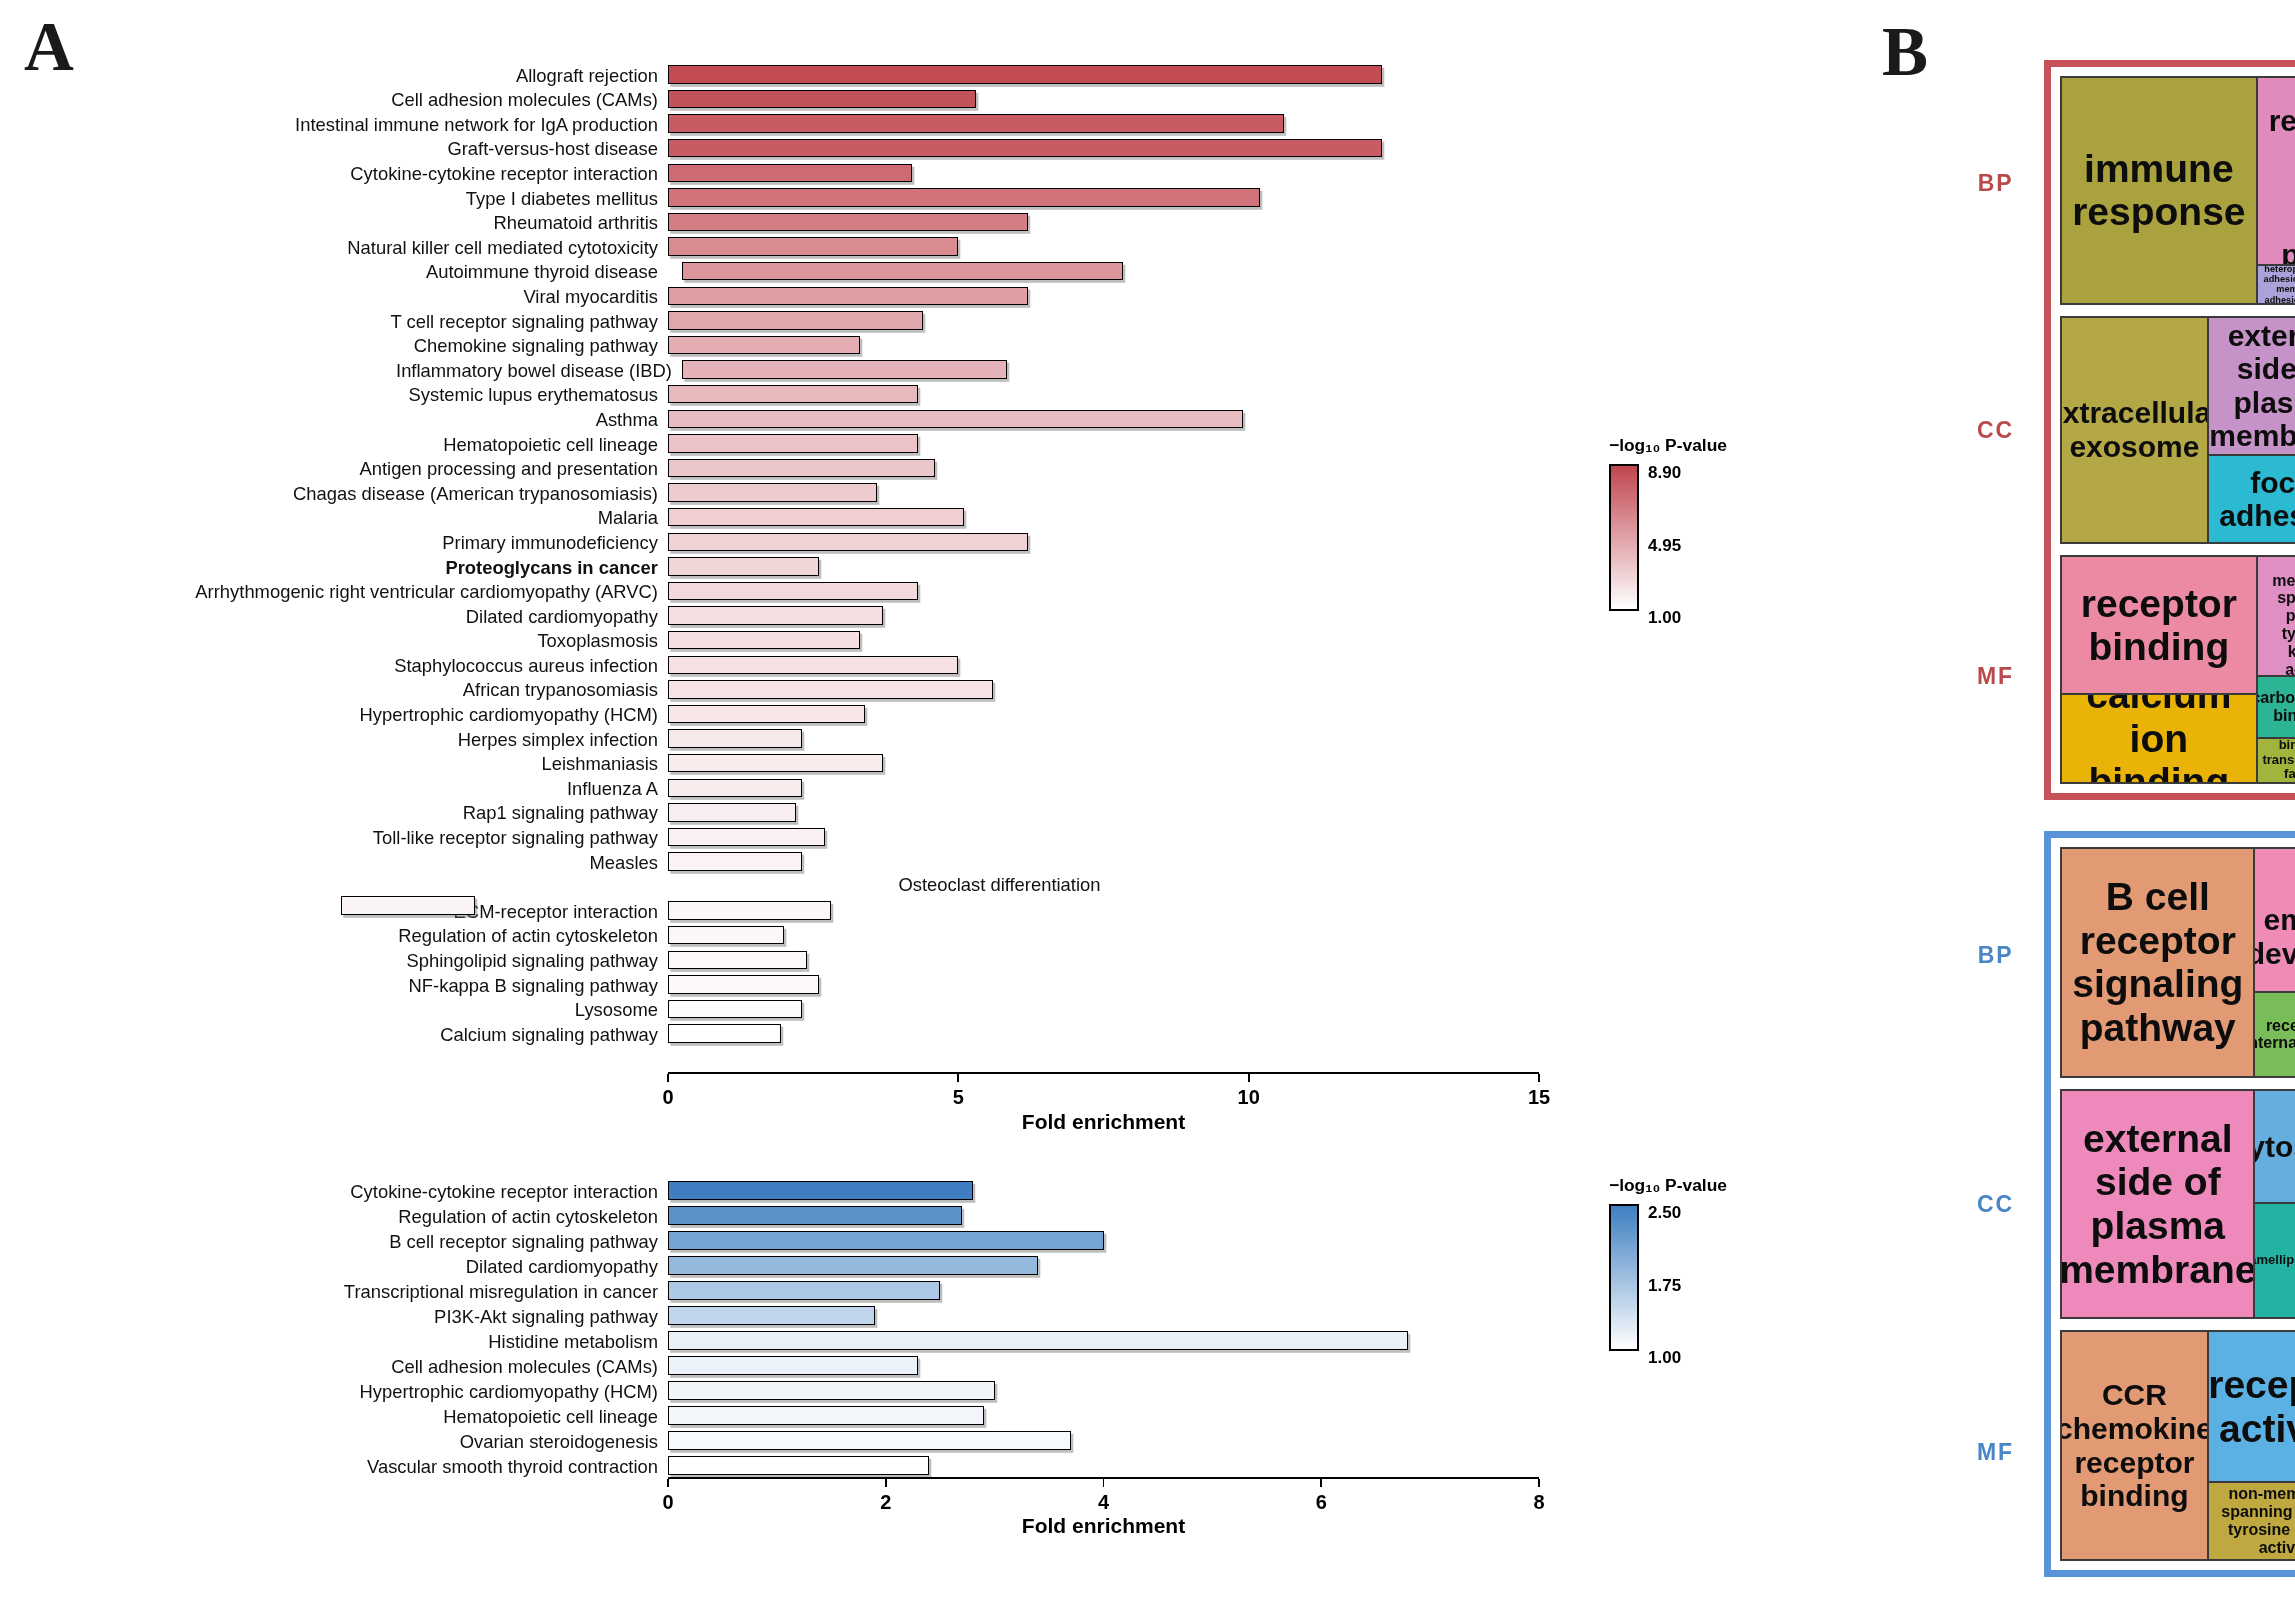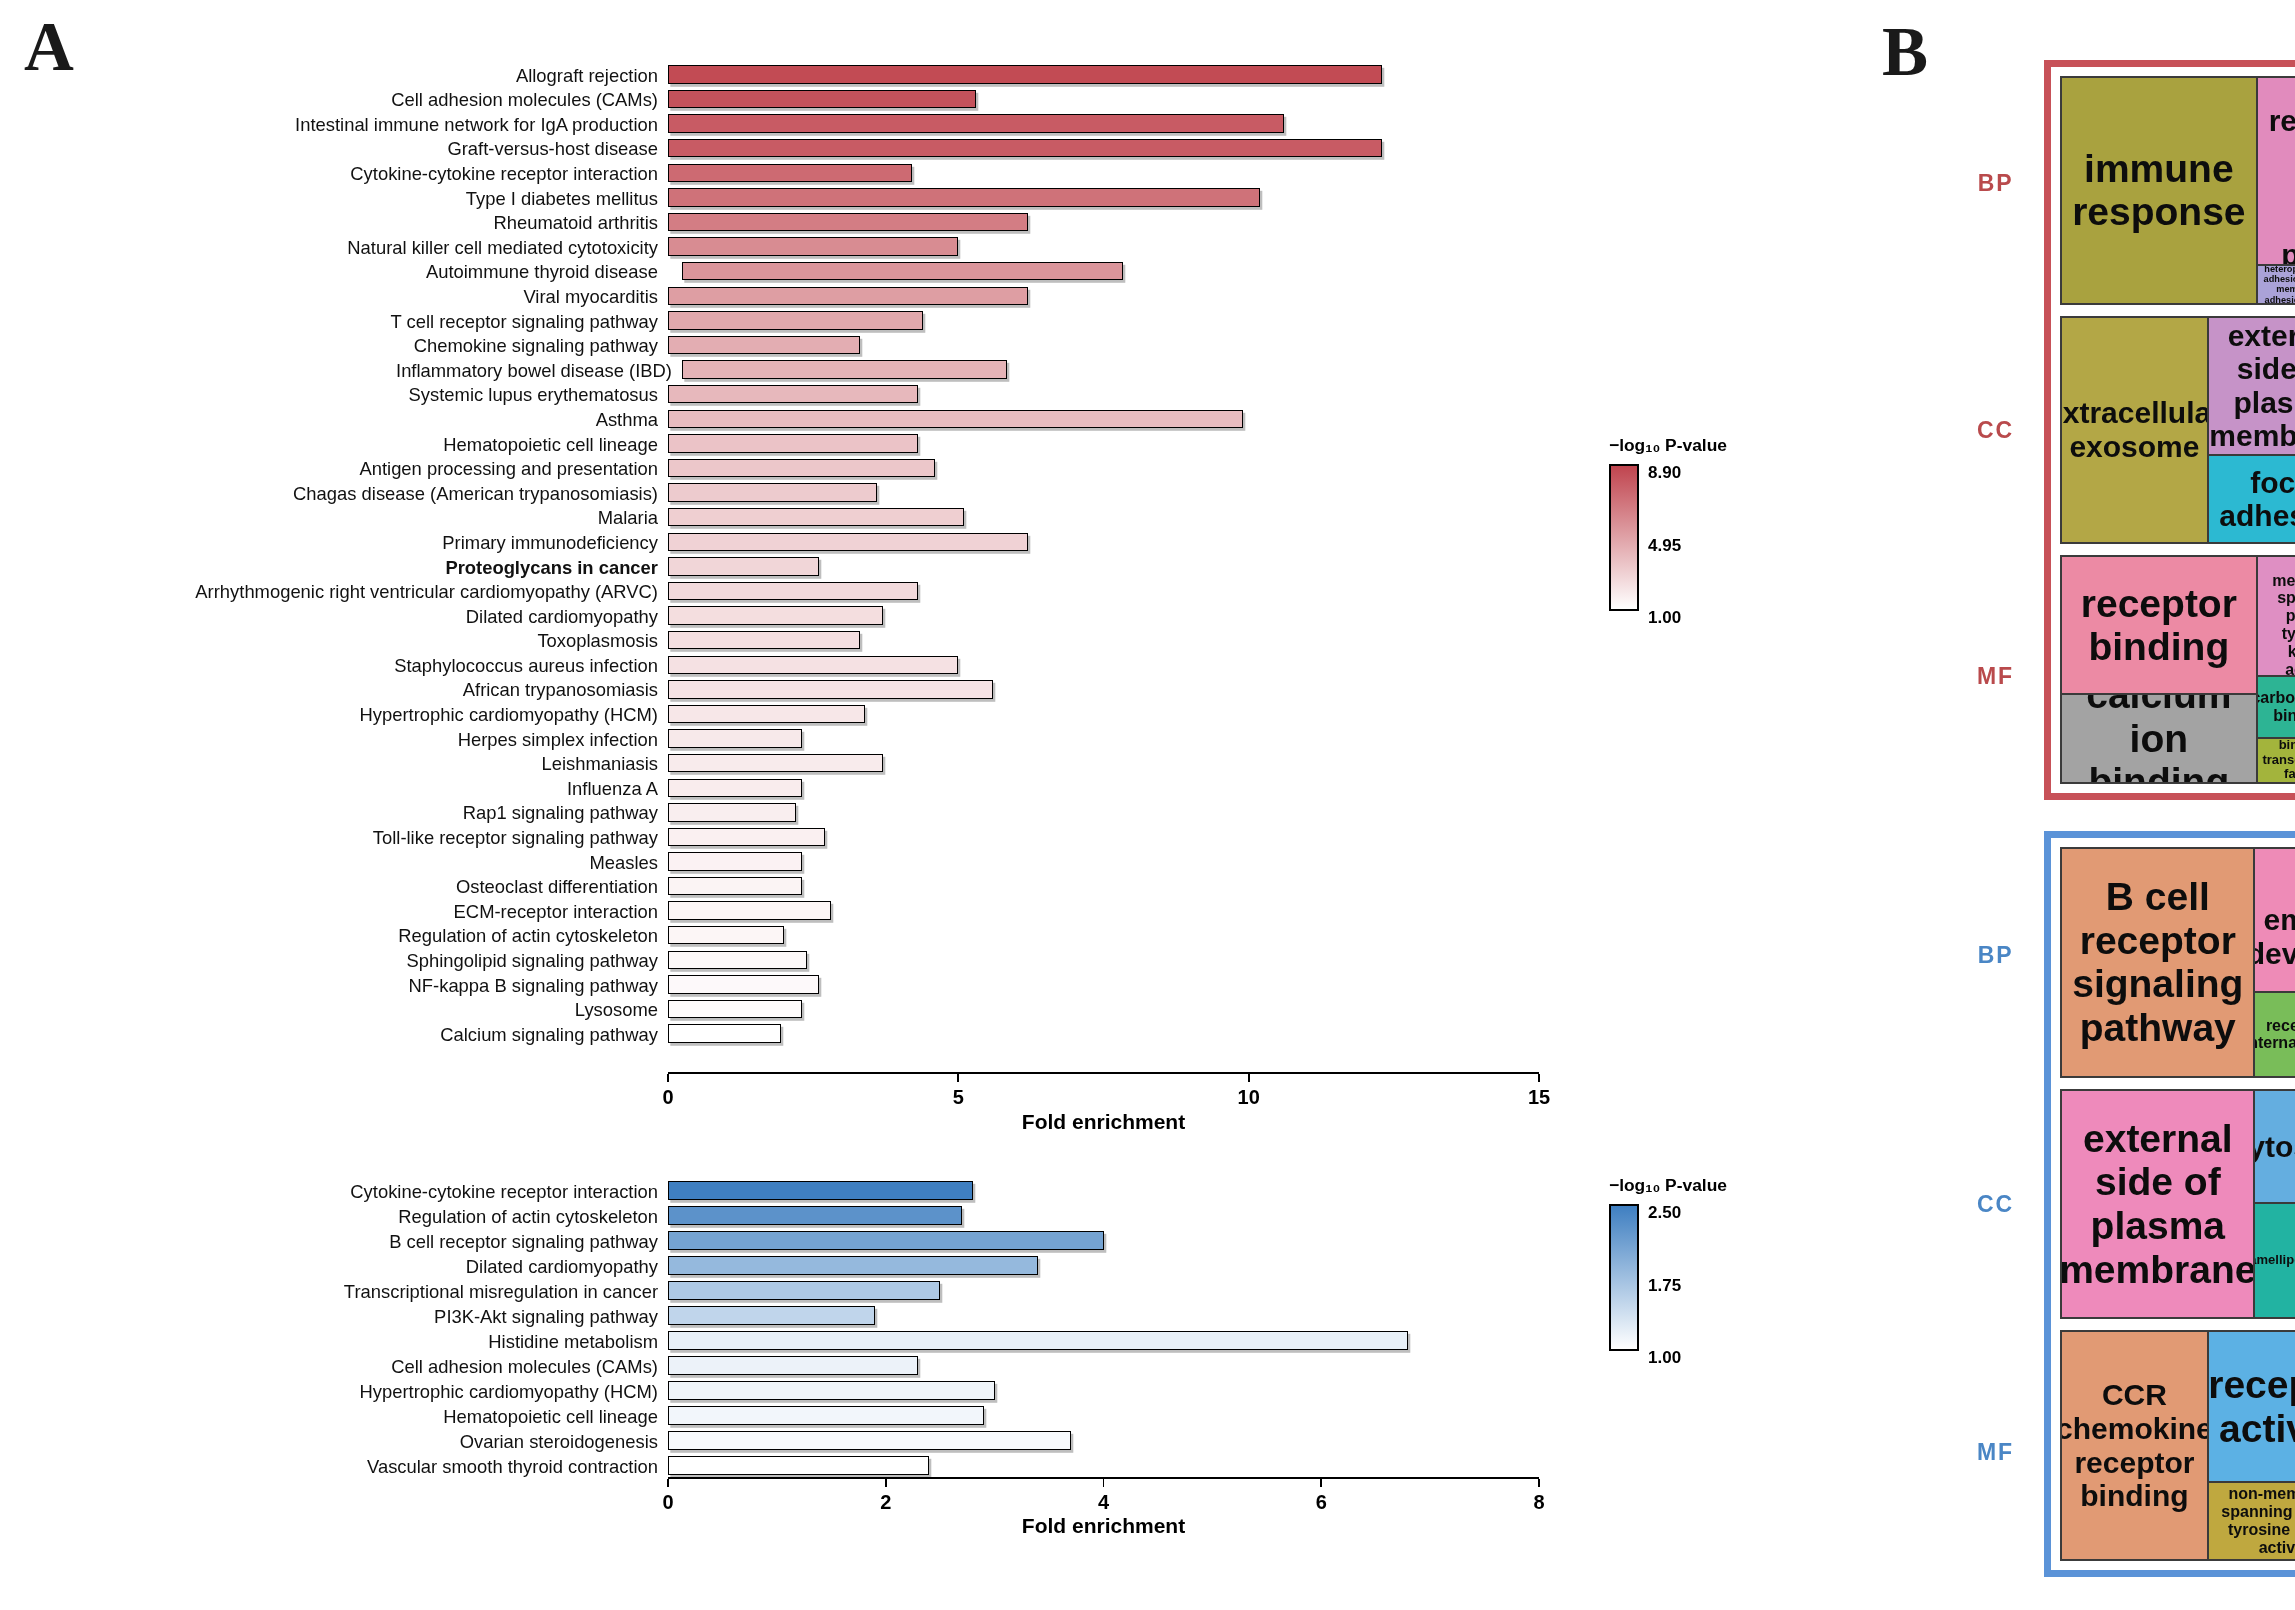"calcium ion binding" div.tm-cell { background: #a3a3a3 -> #eab308 }
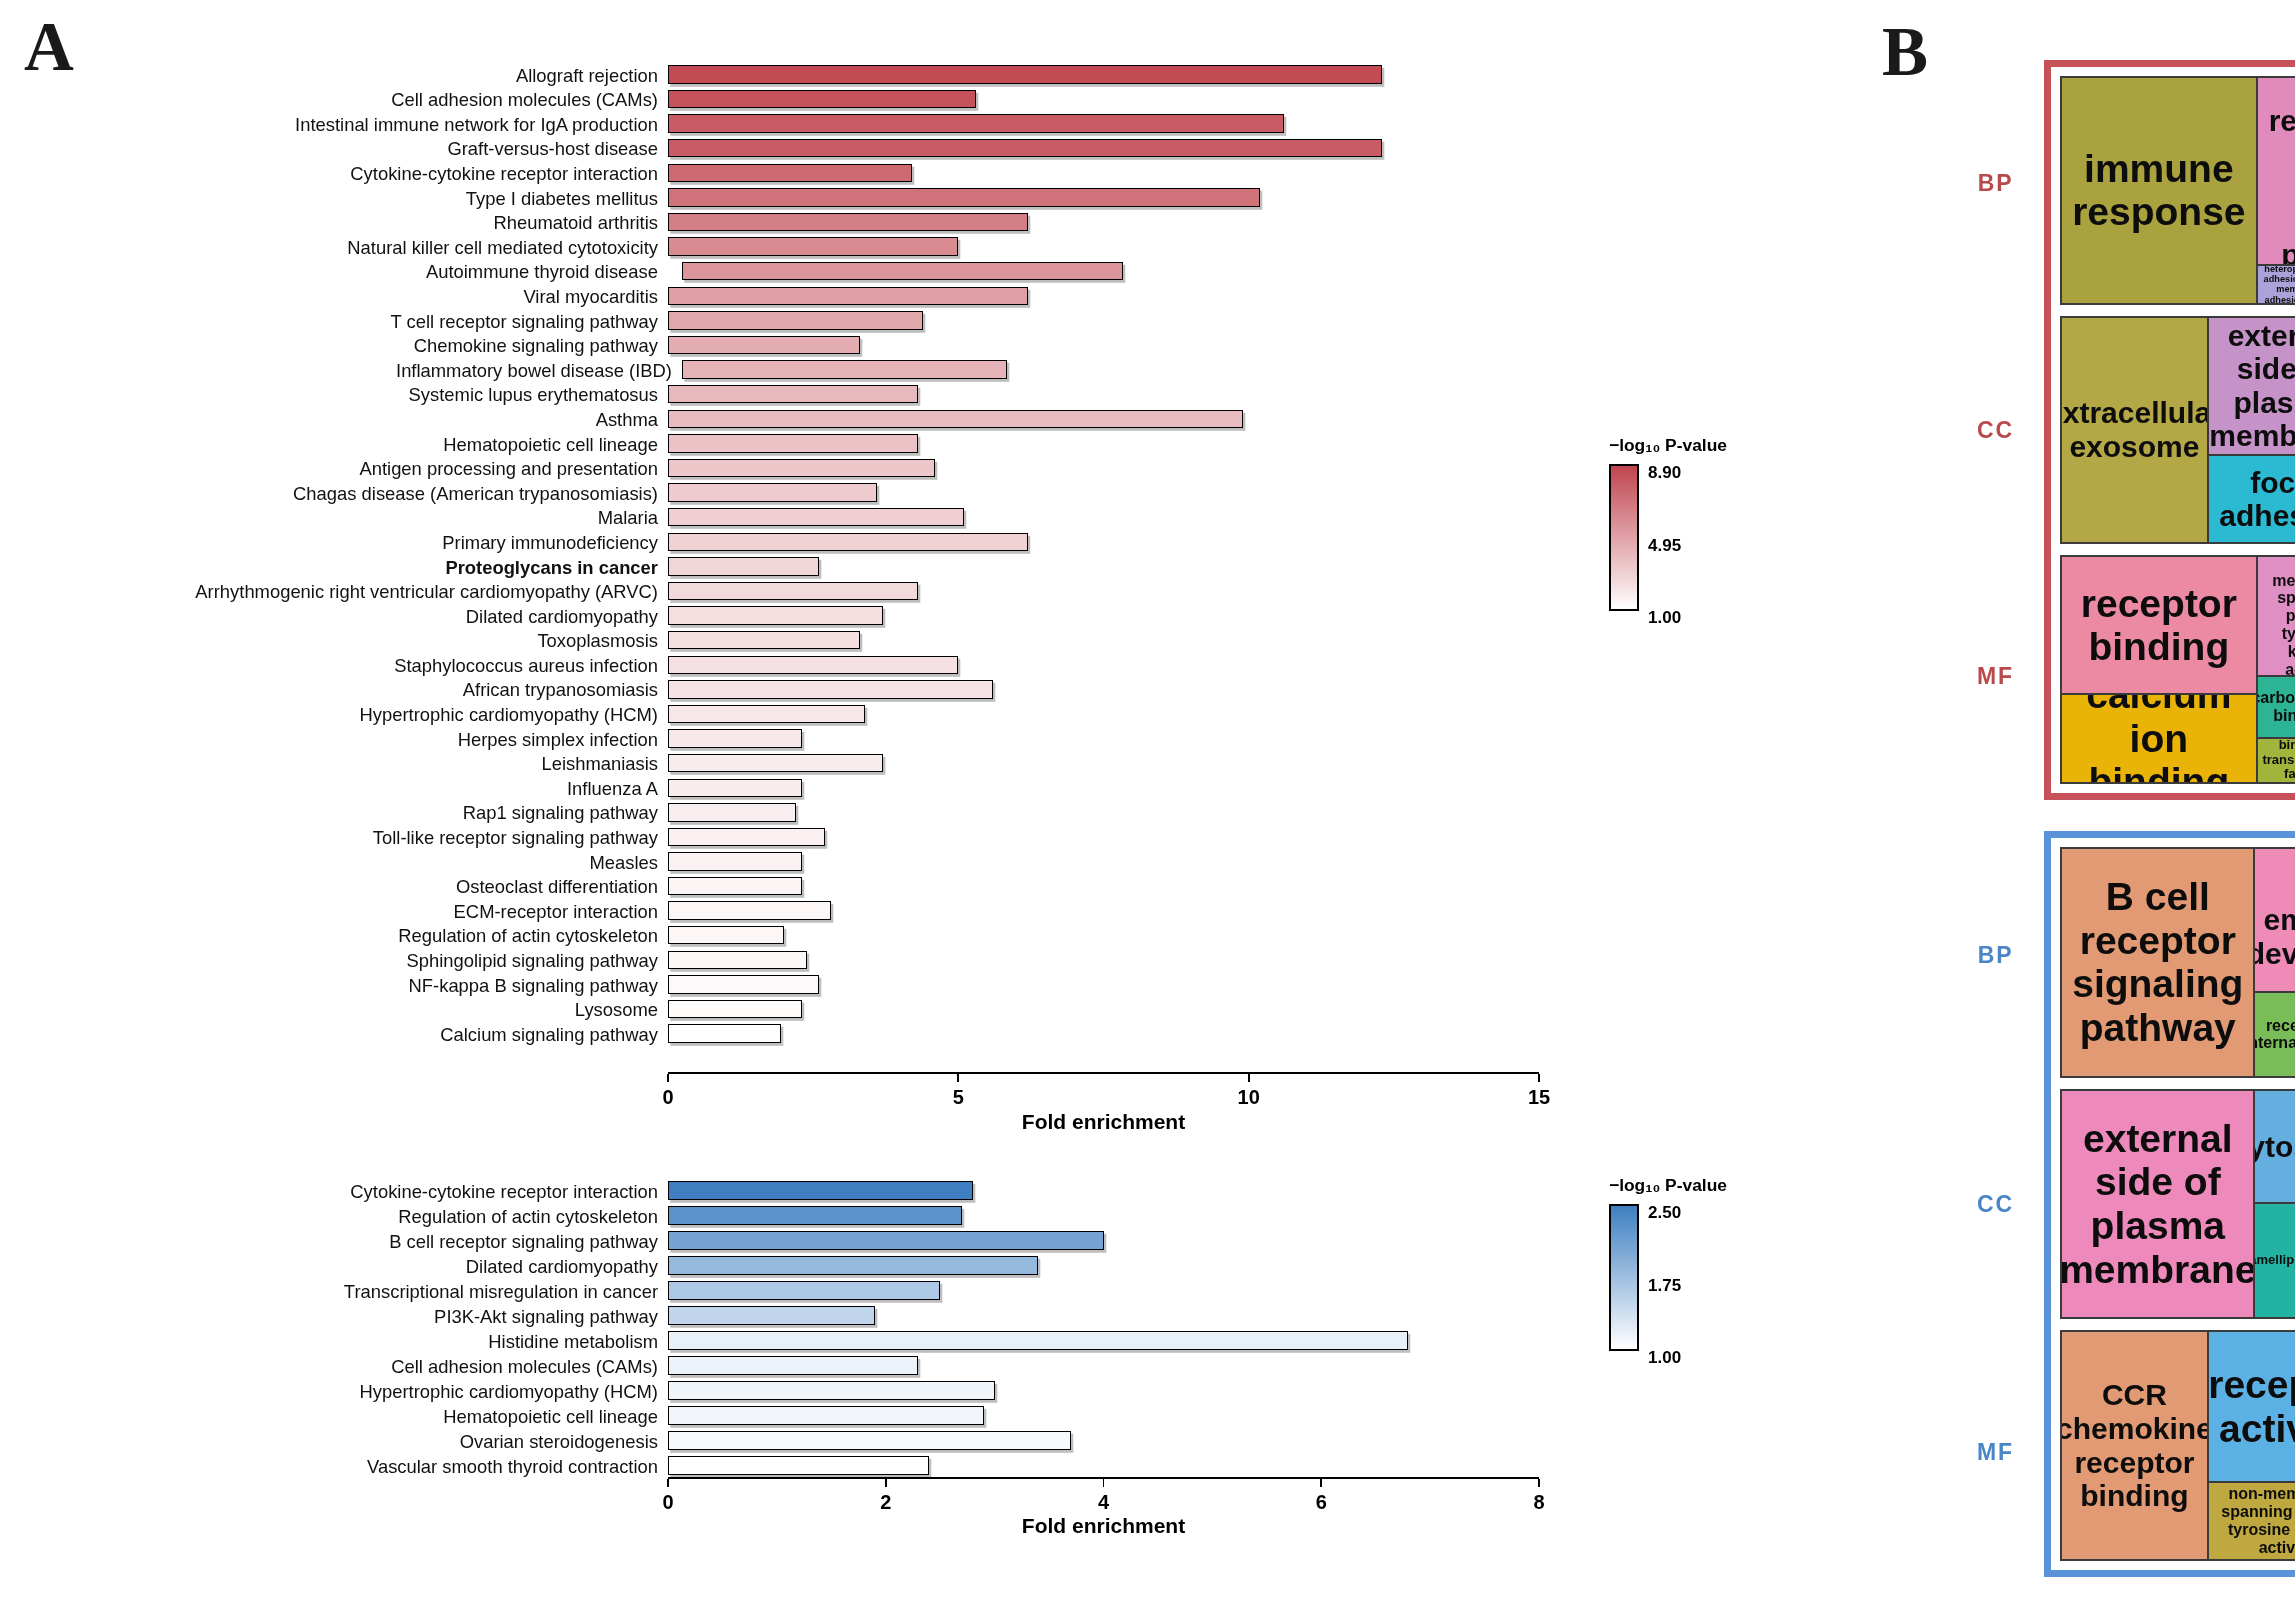"Osteoclast differentiation" div.bar-row { flex-direction: none -> column }
